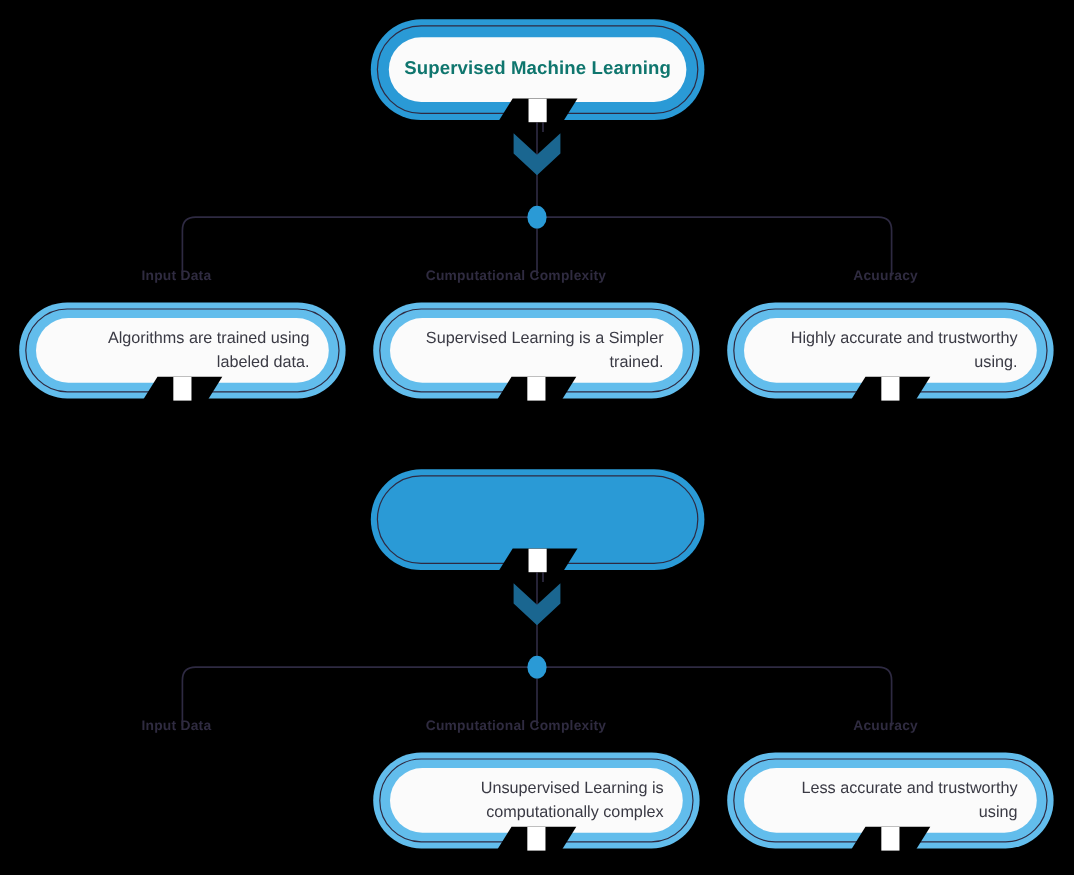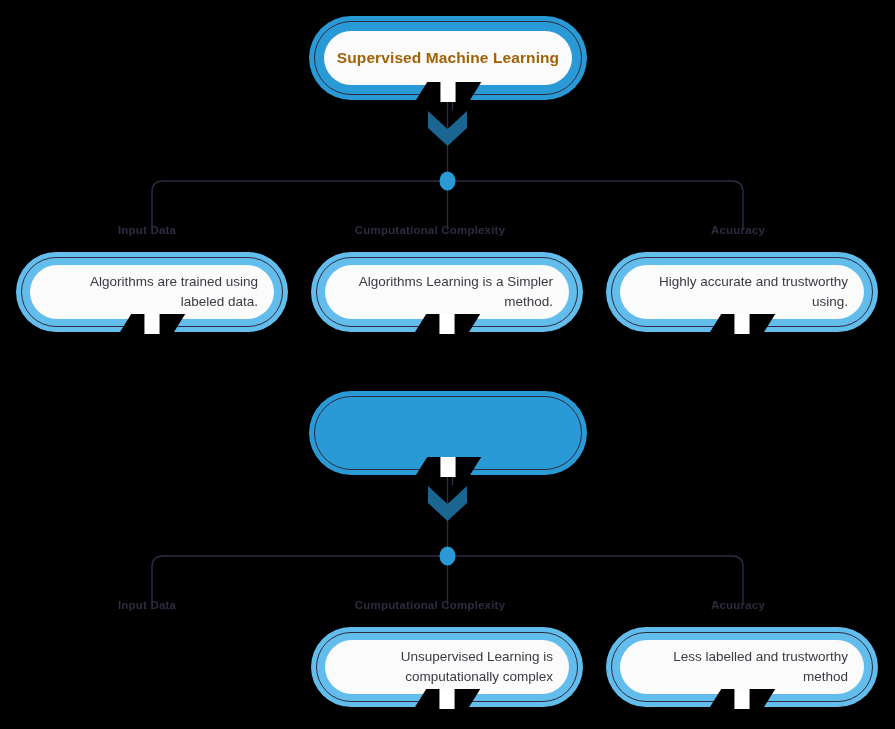"Supervised Machine Learning" .pill.header .label { color: #a16207 -> #0f766e }
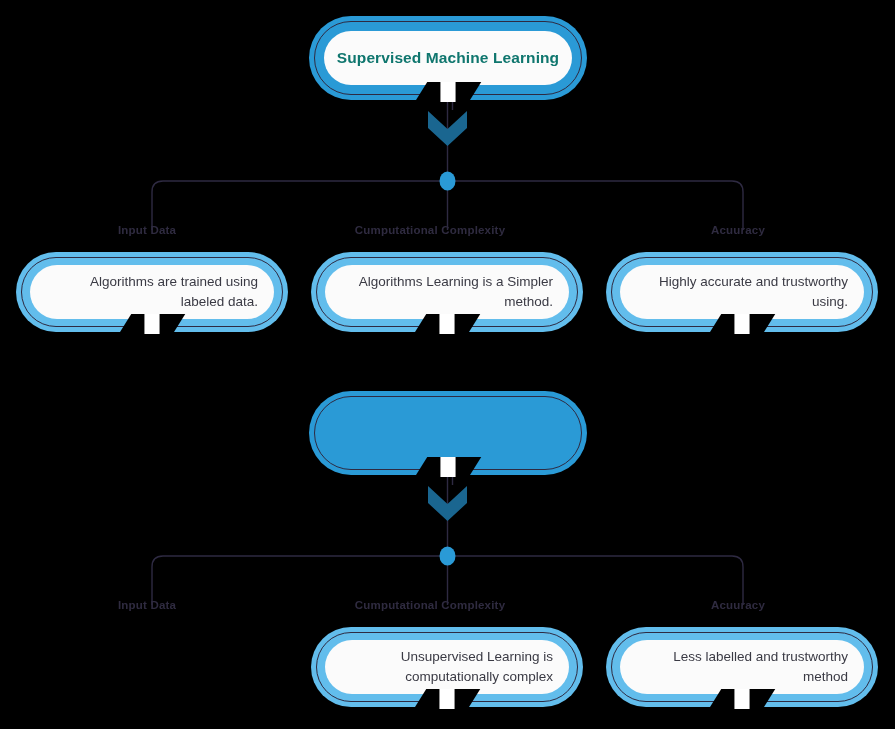"Algorithms Learning is a Simpler" span.label { text: Algorithms Learning is a Simpler method -> Supervised Learning is a Simpler trained }
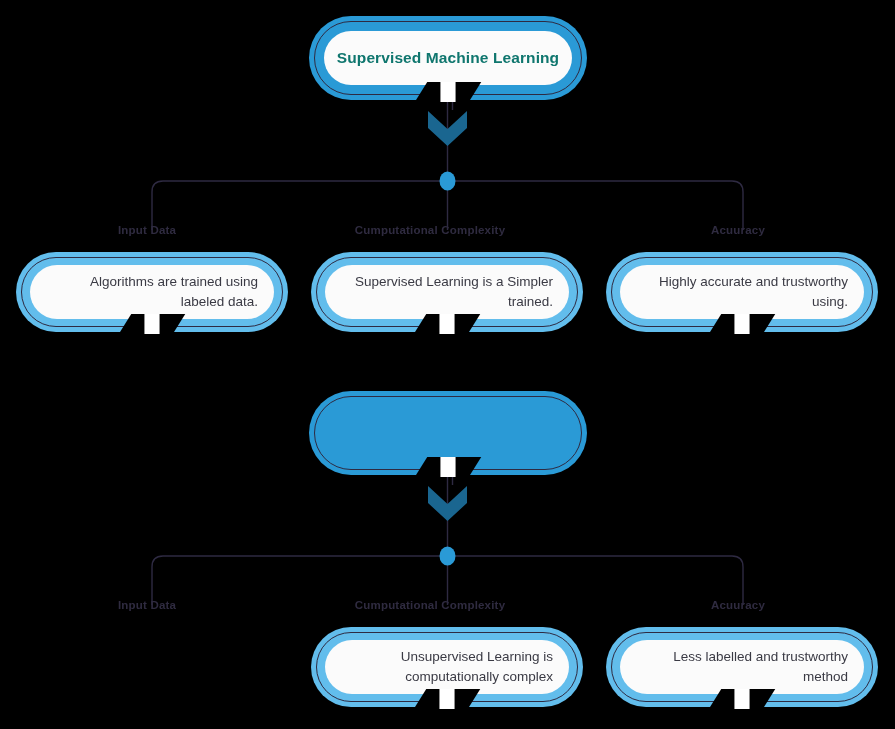"Less labelled and trustworthy method" span.label { text: labelled and trustworthy method -> accurate and trustworthy using }
